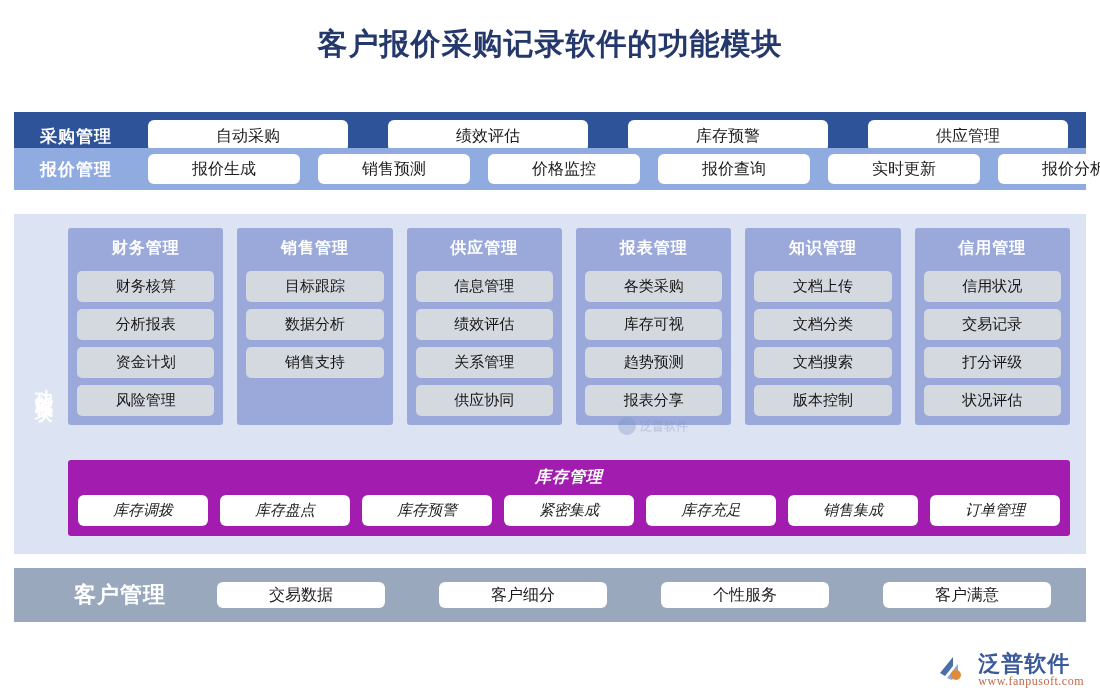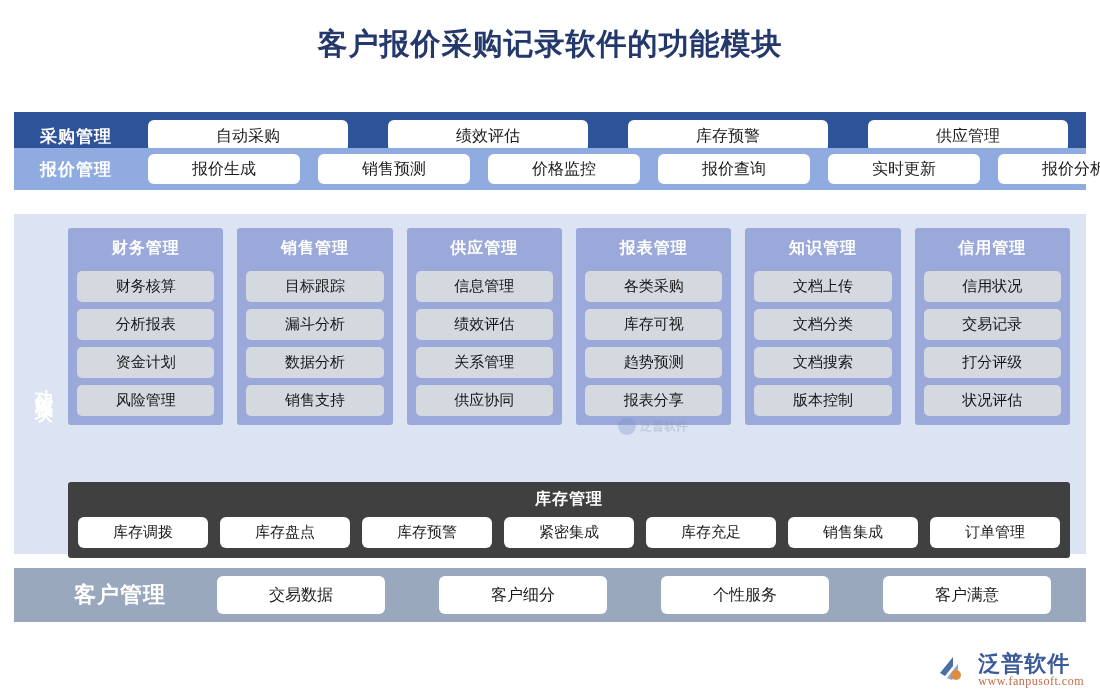"漏斗分析" div.col-item { html: <div>漏斗分析</div> -> none }
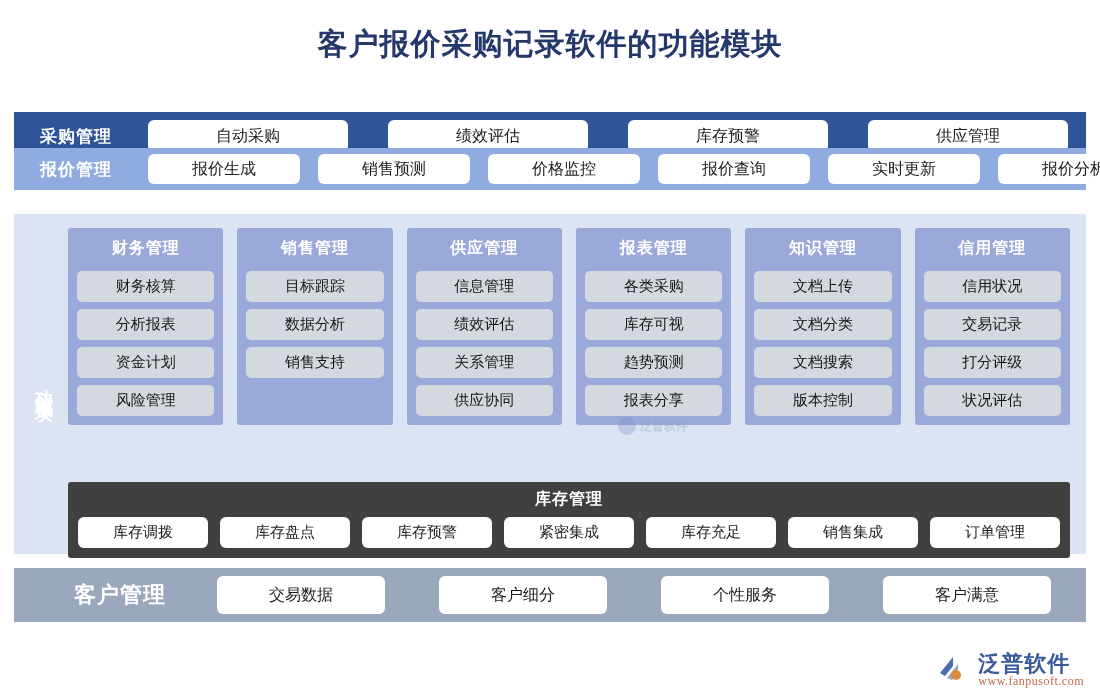"库存管理" #inventory-band { background: #404040 -> #a21caf; font-style: none -> italic; margin-top: 24px -> 2px }
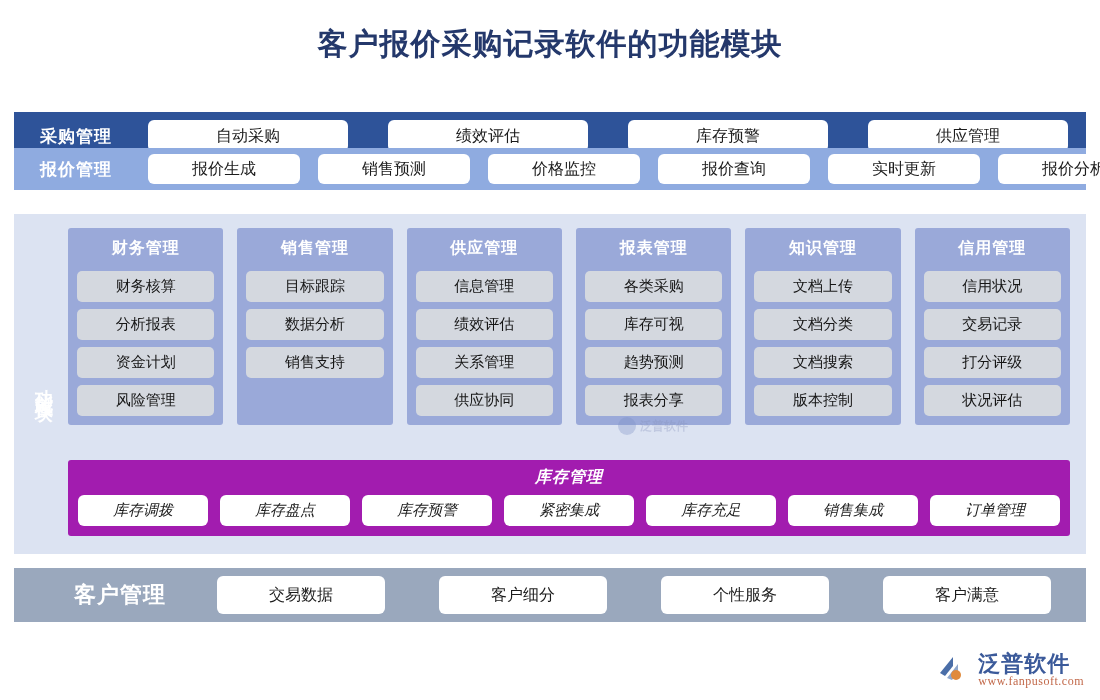"交易数据" #row-customer .pill { height: 38px -> 26px }
